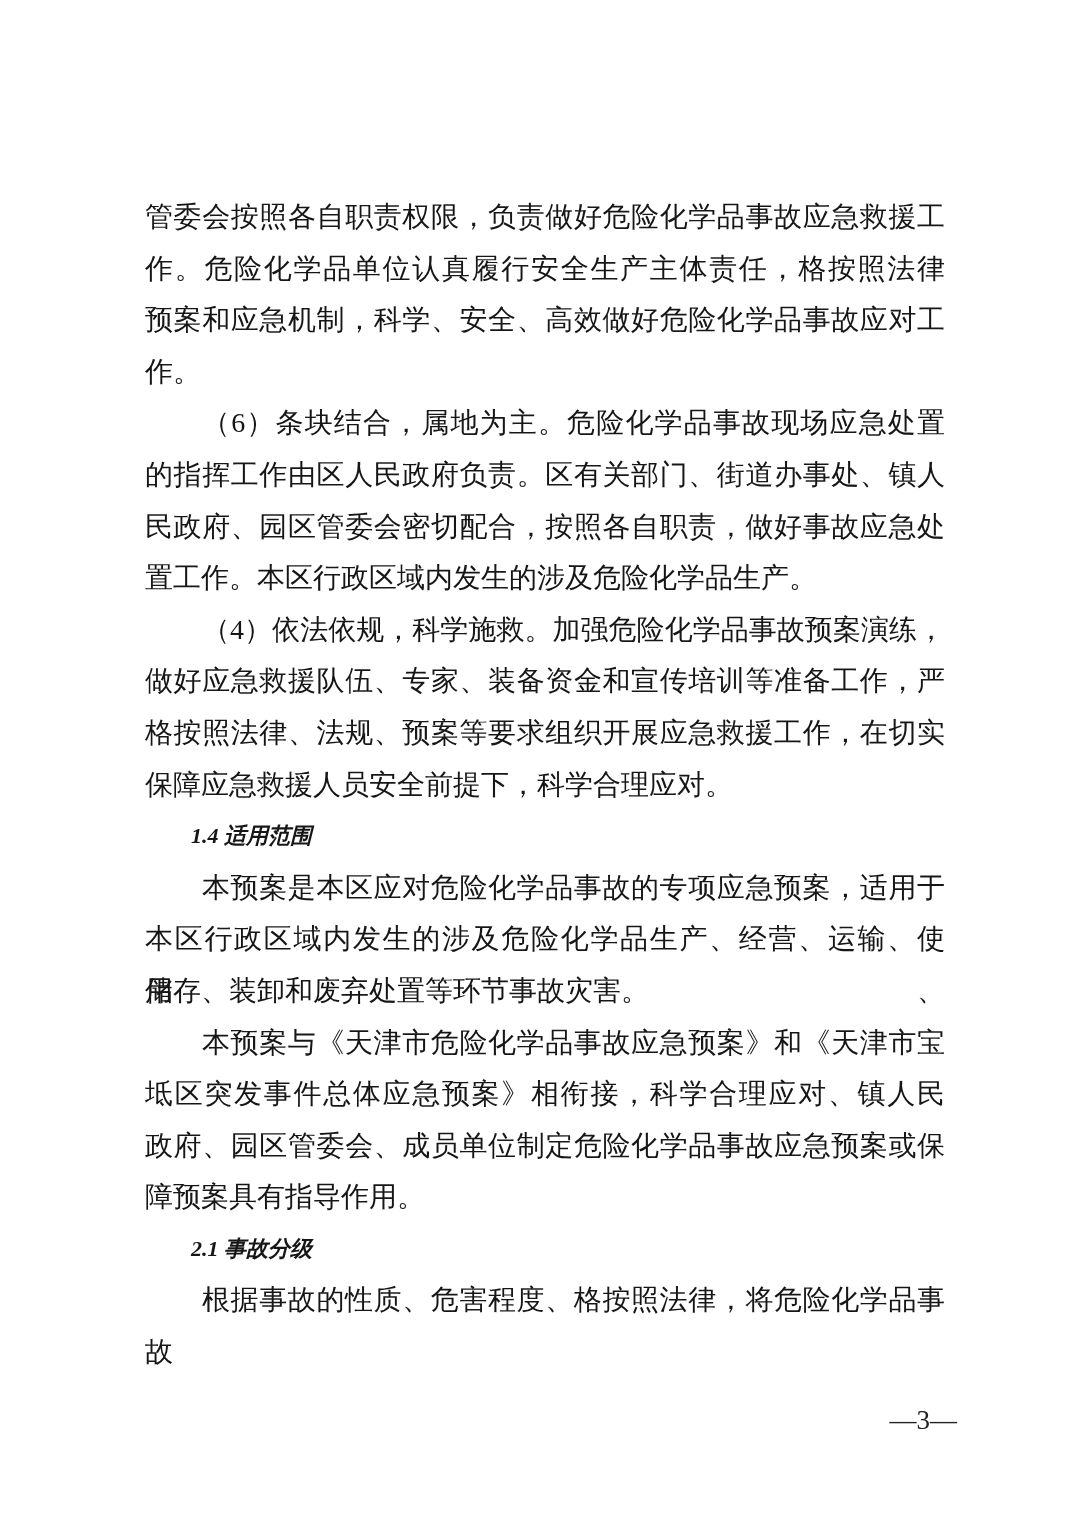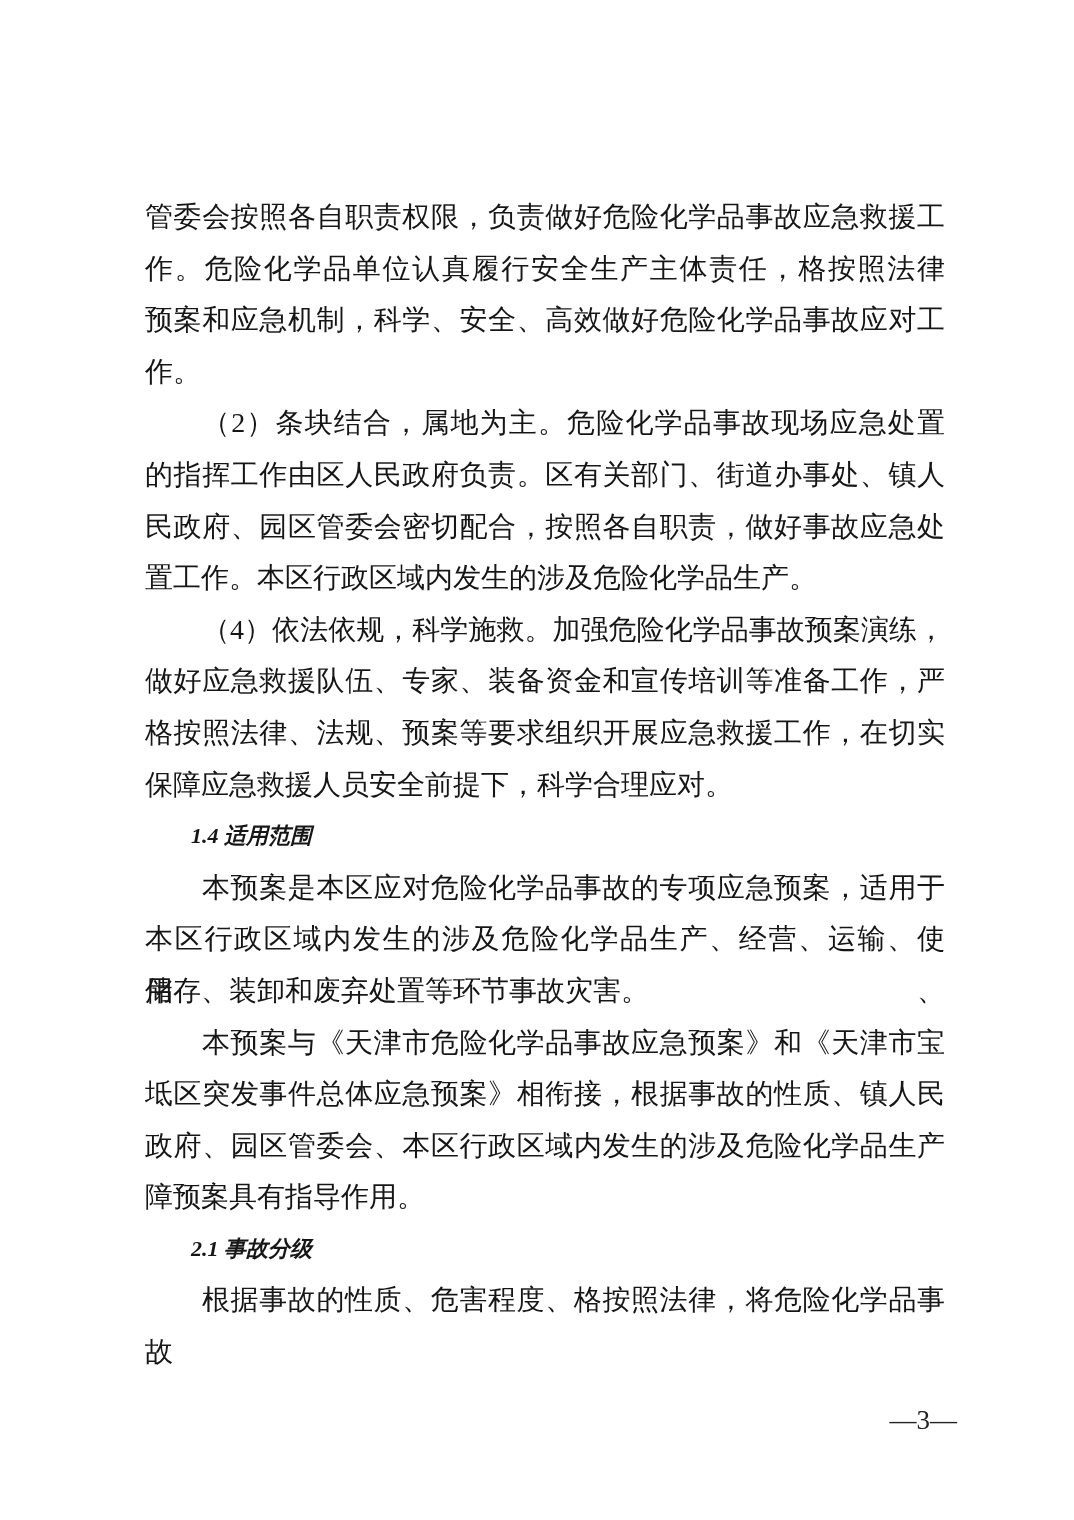"（2）条块结合，属地为主。危险化学品事故现场应急处置" div.line { text: 2 -> 6 }
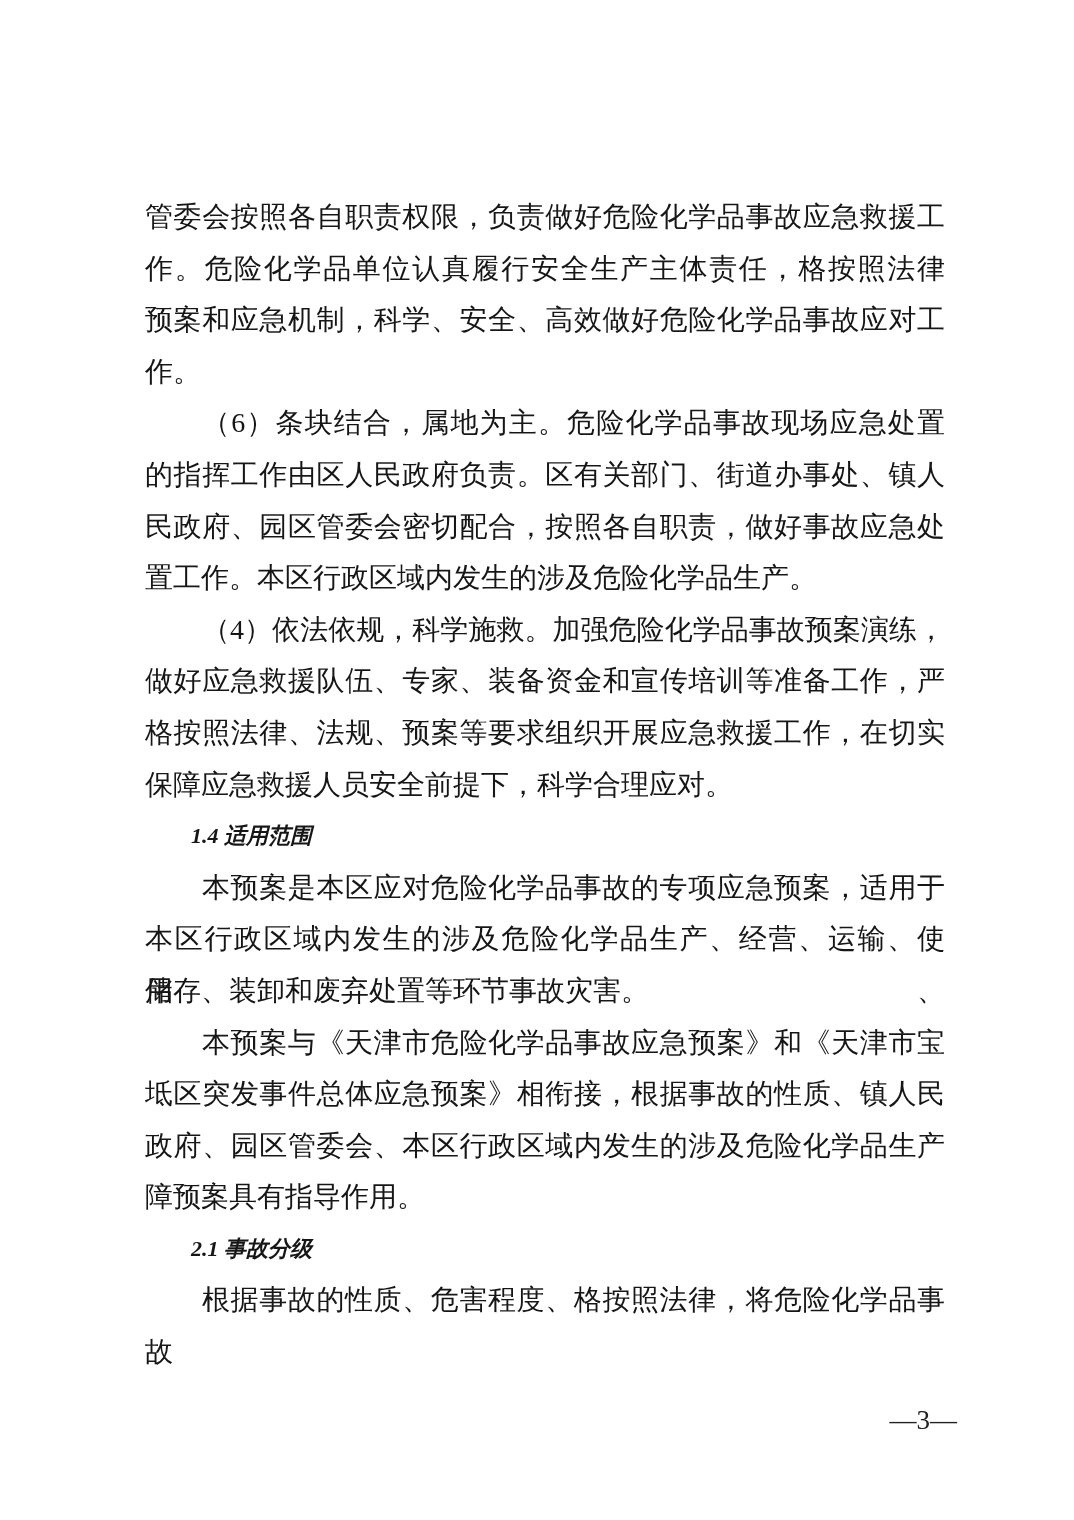"坻区突发事件总体应急预案》相衔接，根据事故的性质、镇人民" div.line { text: 根据事故的性质 -> 科学合理应对 }
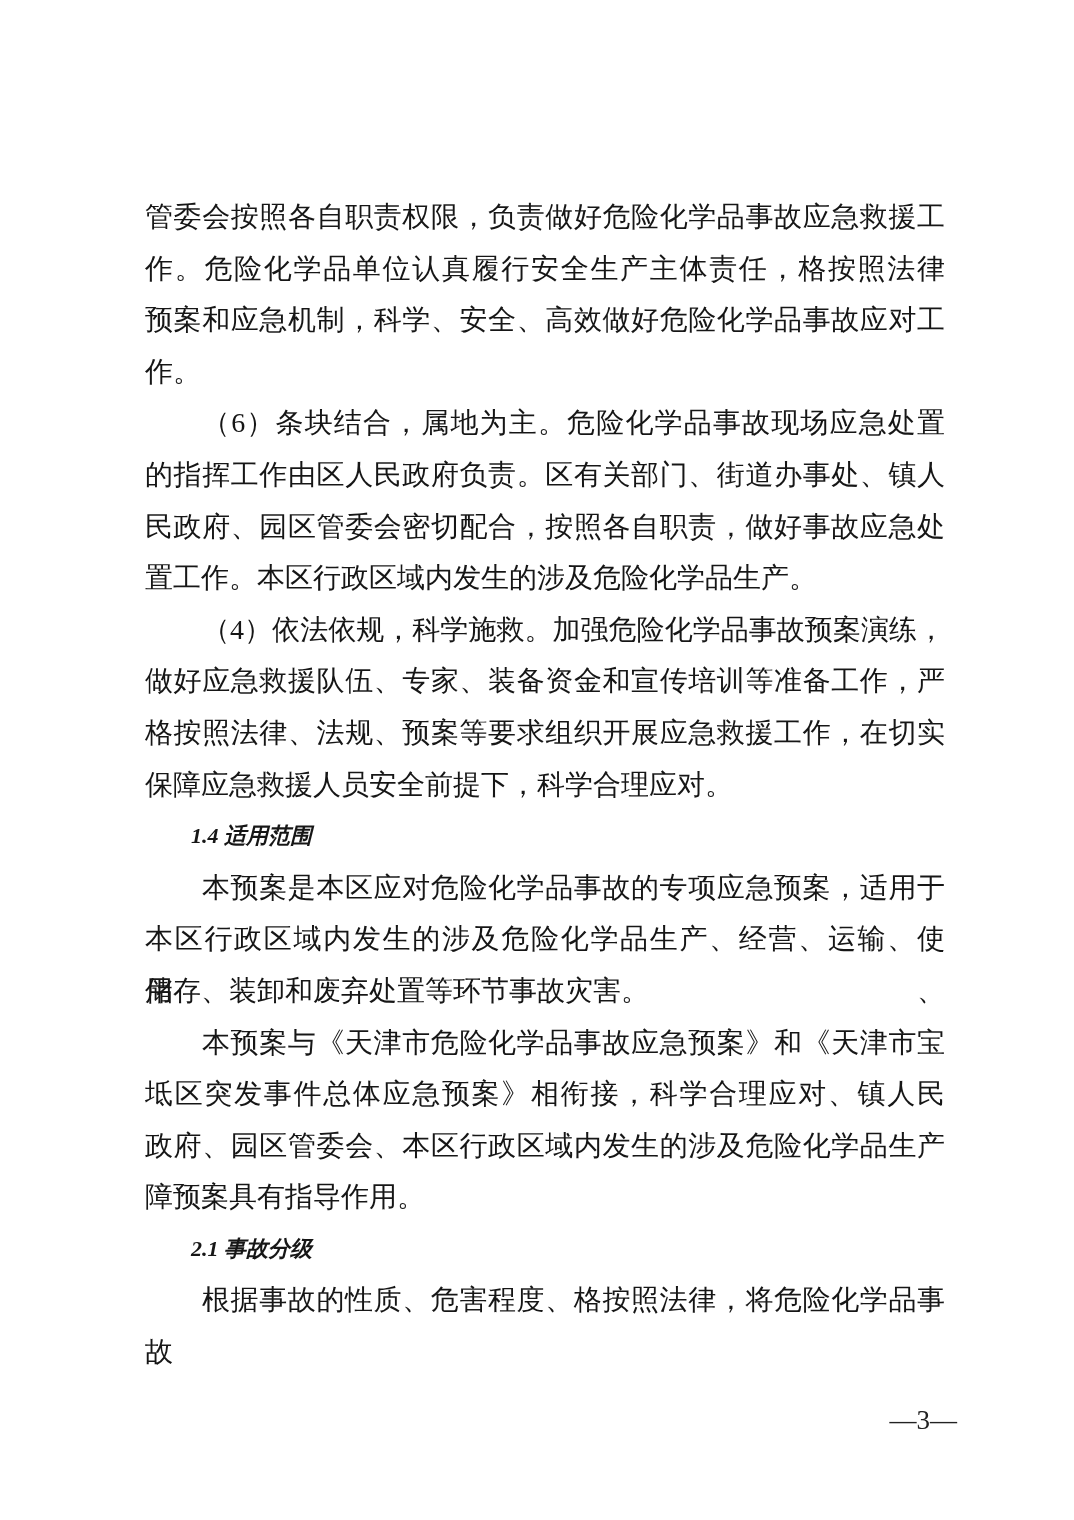"政府、园区管委会、本区行政区域内发生的涉及危险化学品生产" div.line { text: 本区行政区域内发生的涉及危险化学品生产 -> 成员单位制定危险化学品事故应急预案或保 }
